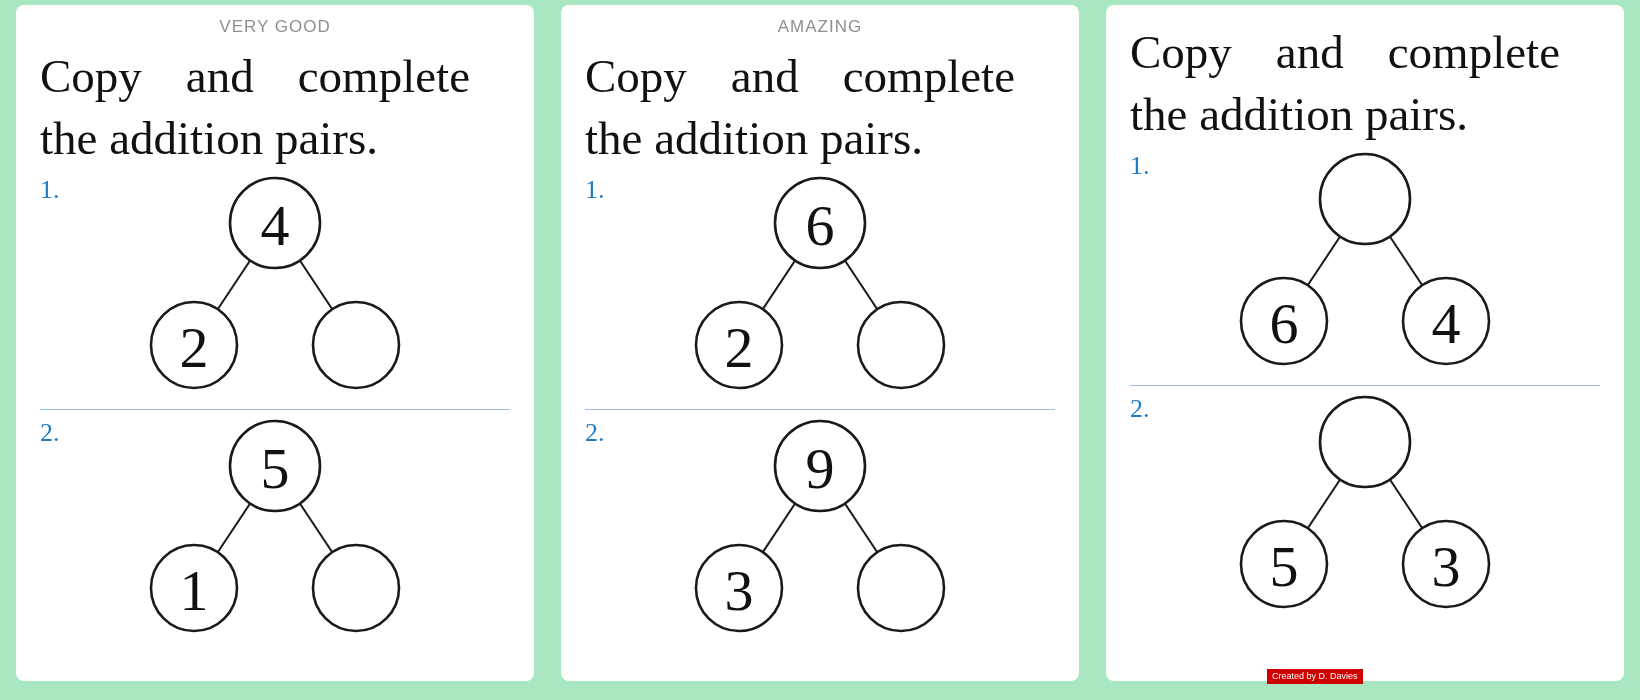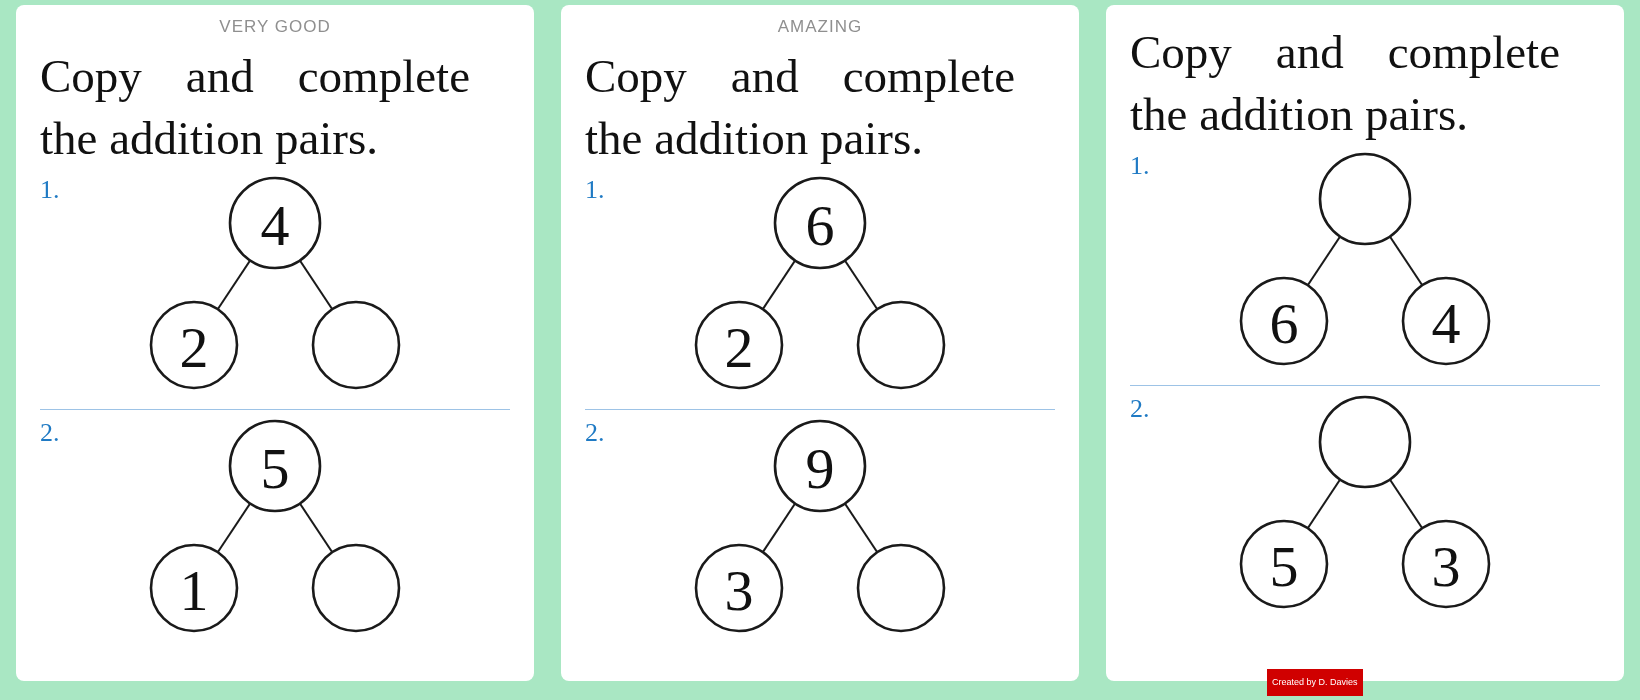"Created by D. Davies" .credit-badge { padding: 8px 5px -> 2px 5px }
